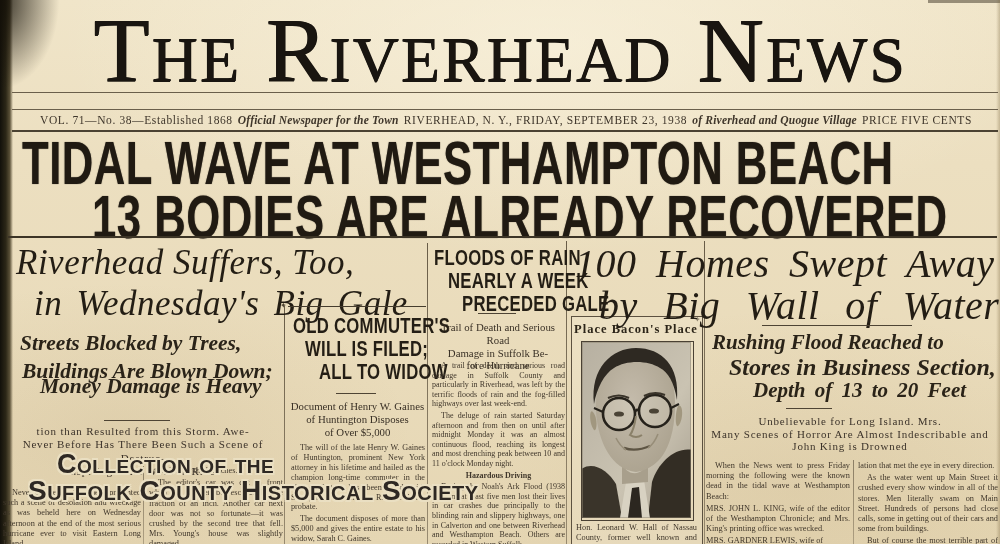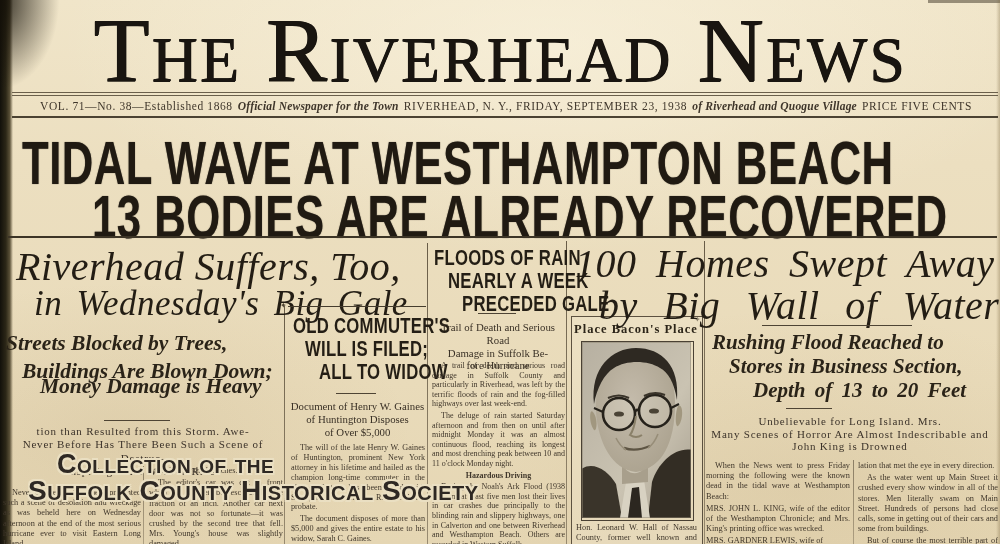"VOL. 71—No. 38—Established 1868" .dateline-wrap { padding-top: 2px -> 16px }
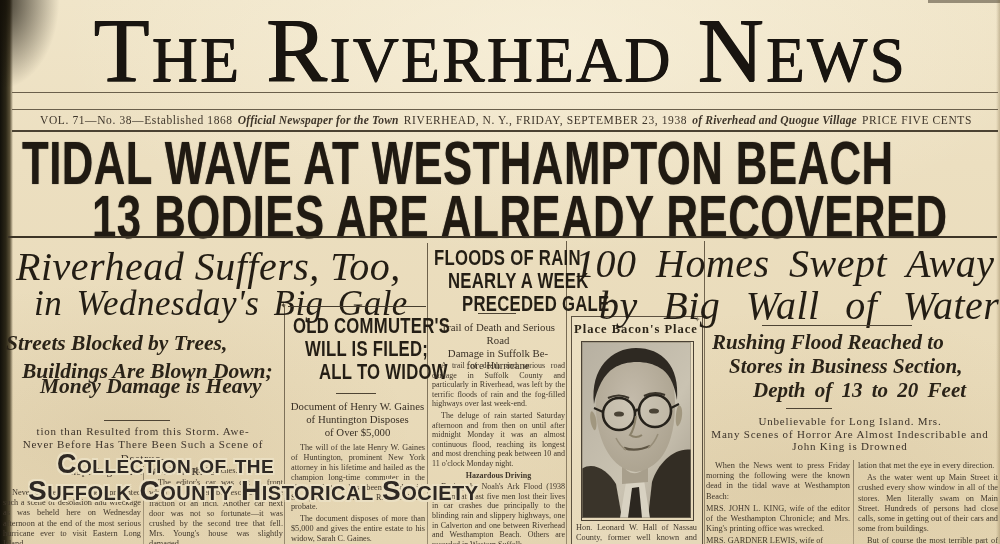"Riverhead Suffers, Too," div.abs { font-size: 40px -> 35px }
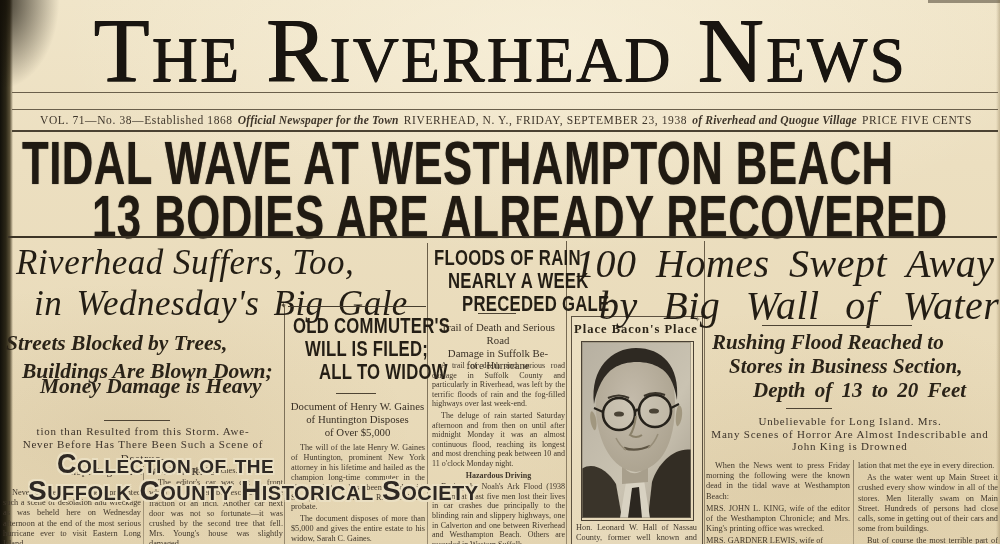"Streets Blocked by Trees," div.abs { left: 6px -> 20px }
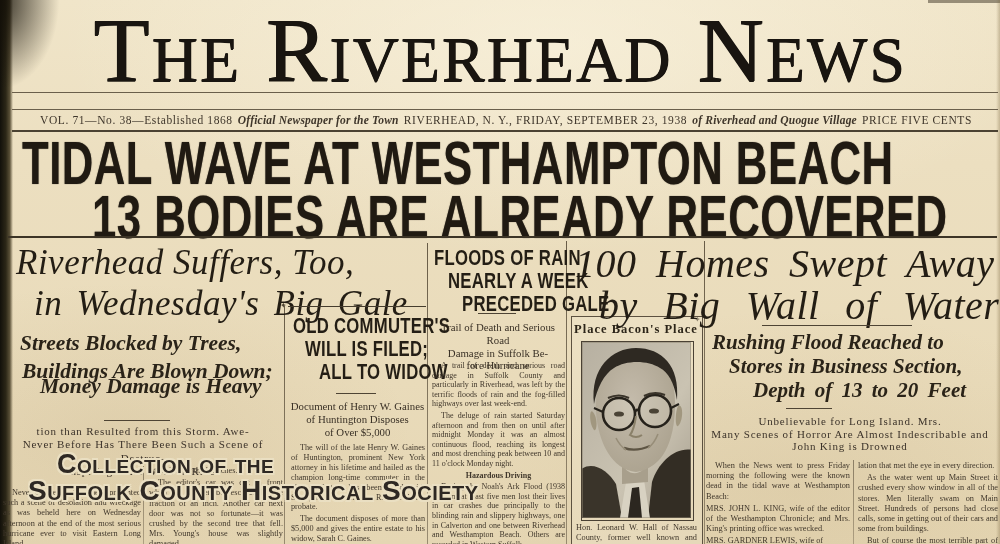"Stores in Business Section," div.abs { font-size: 21px -> 24px }
